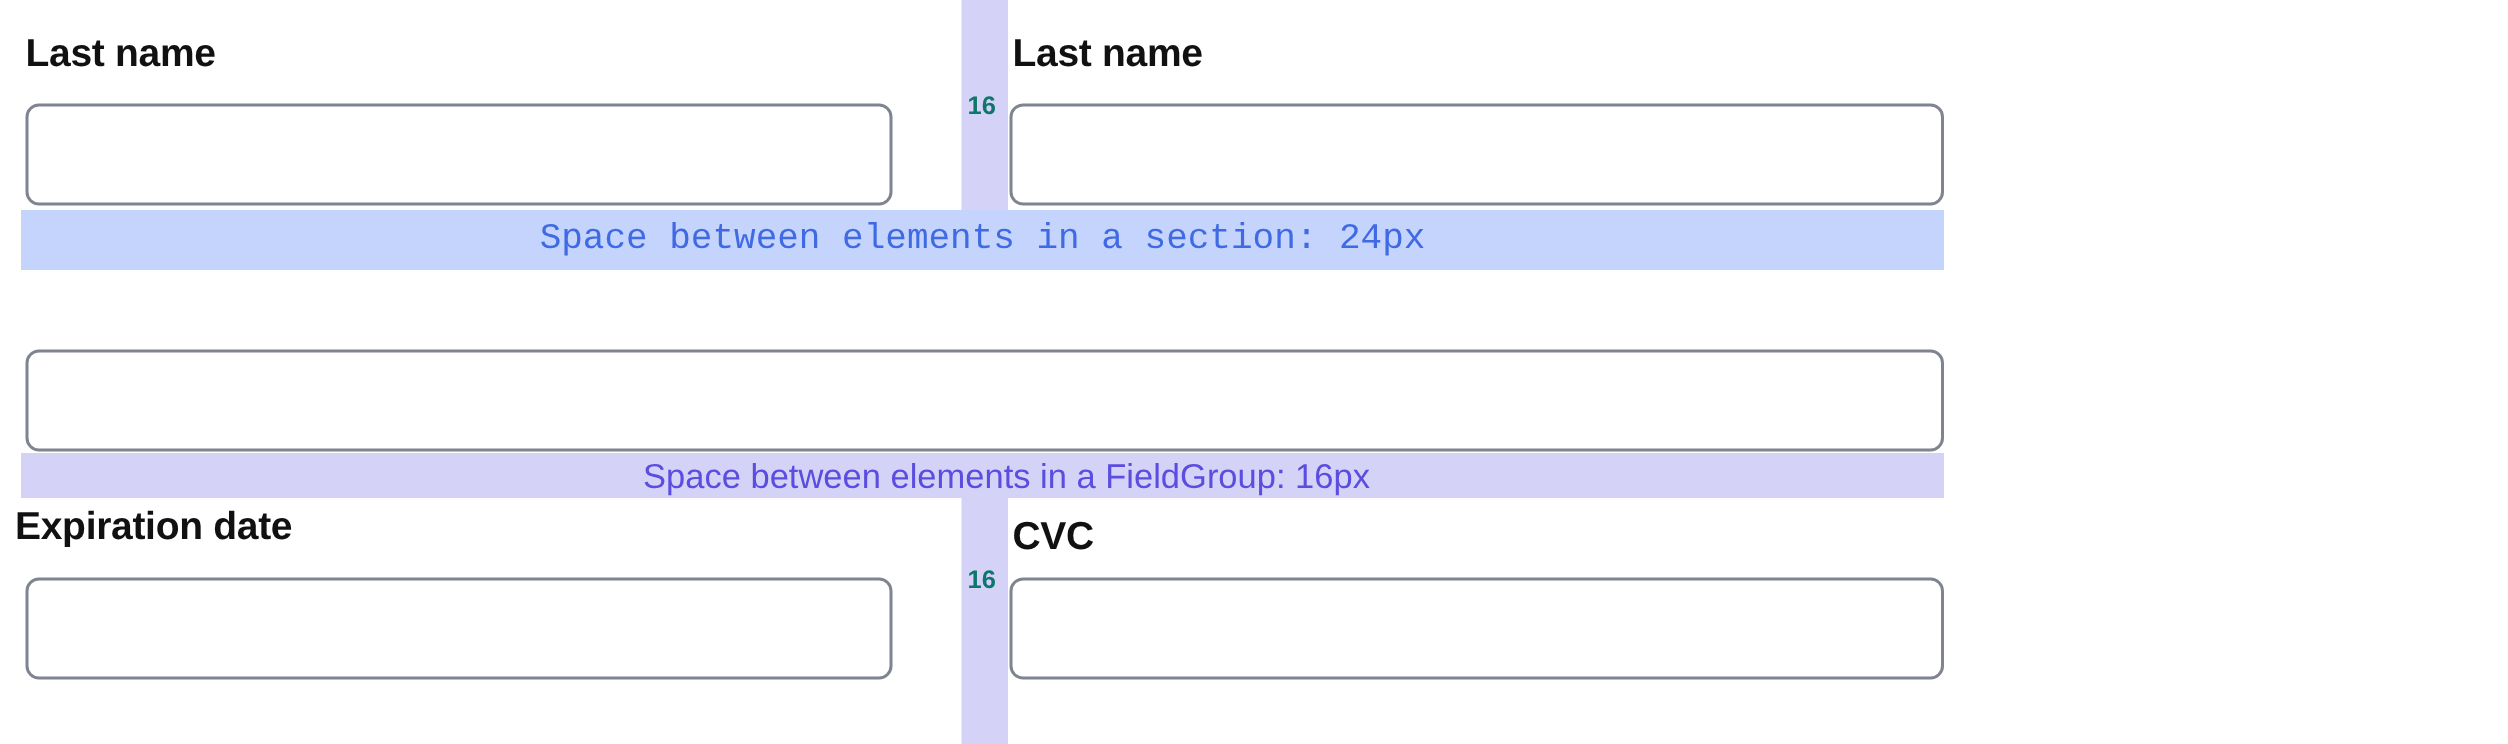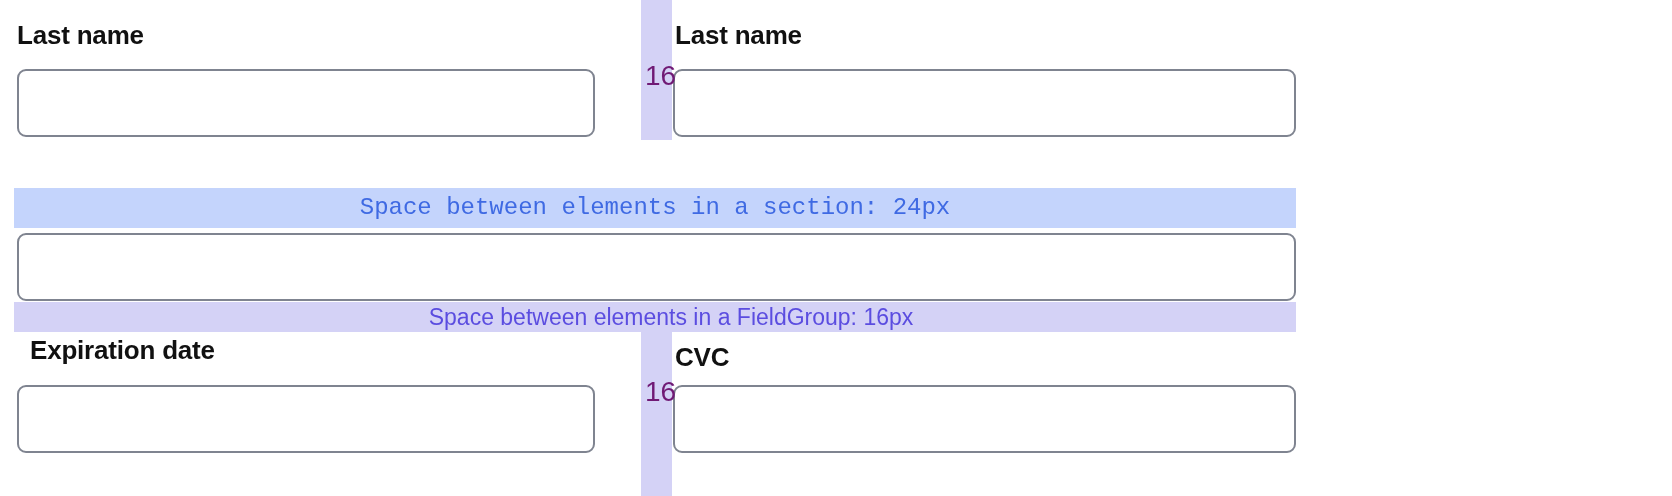"16" .gap-strip-label { color: #701a75 -> #0f766e; font-size: 28px -> 17px; font-weight: 400 -> 700 }
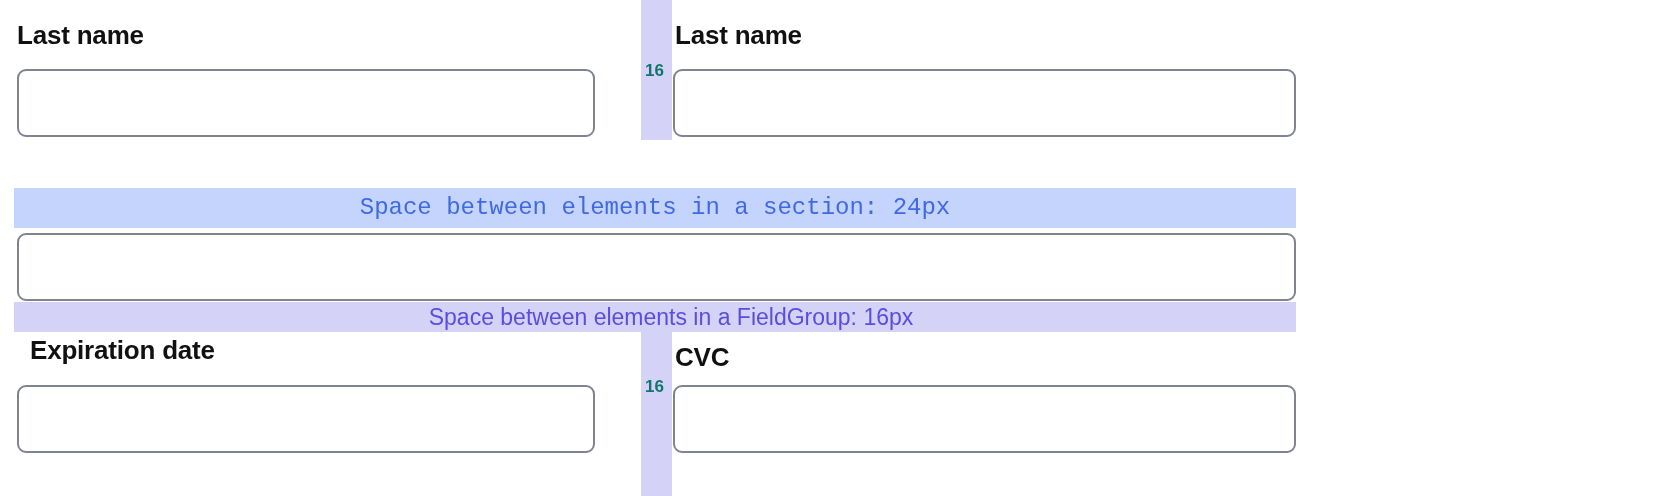"Space between elements in a section:" div.band { margin-top: 48px -> none }
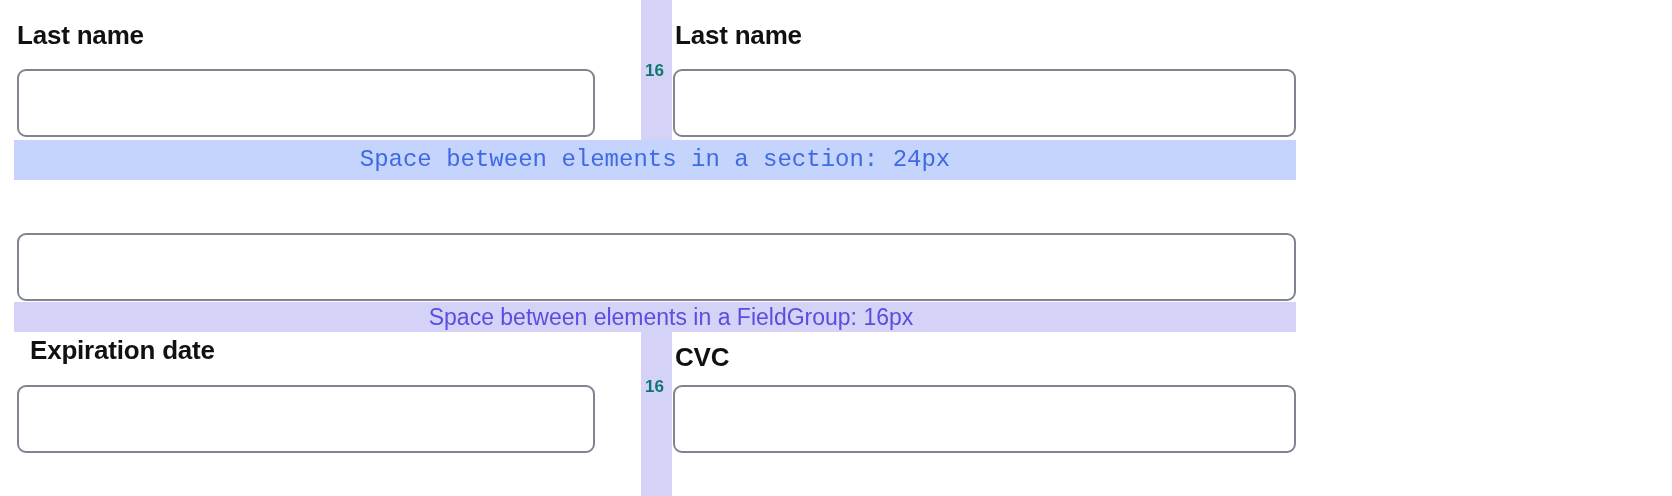"Expiration date" span.field-label { left: 30px -> 10px }
